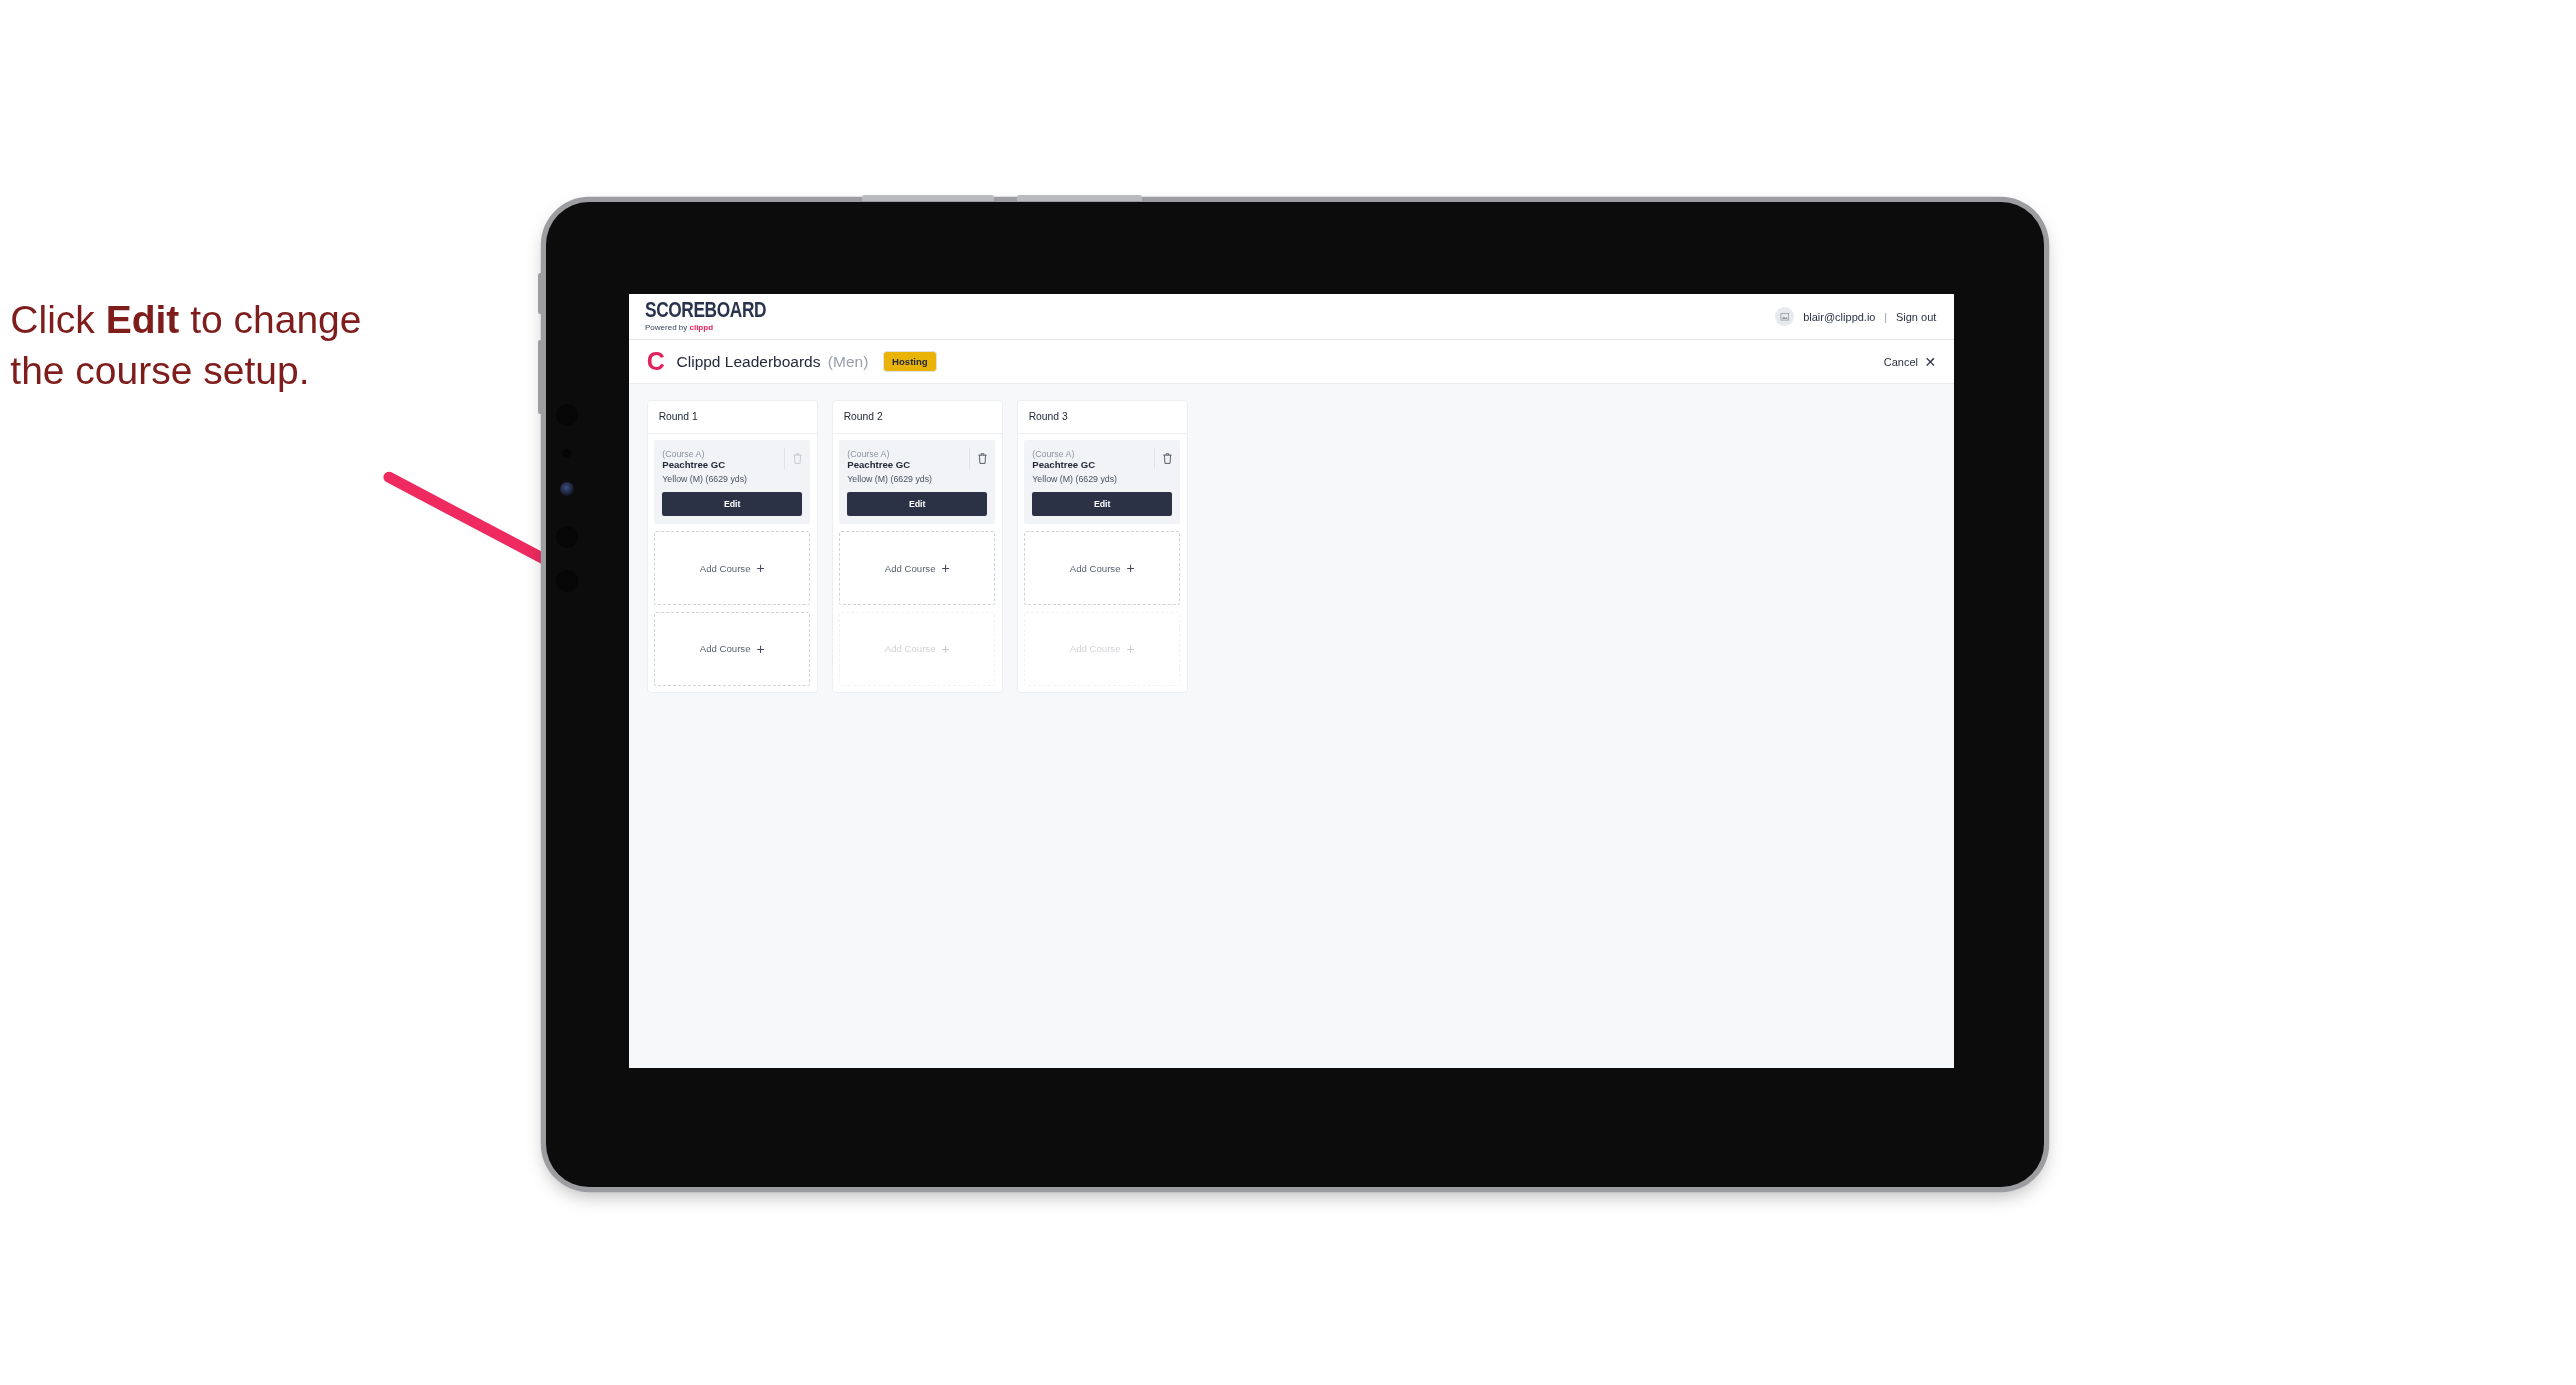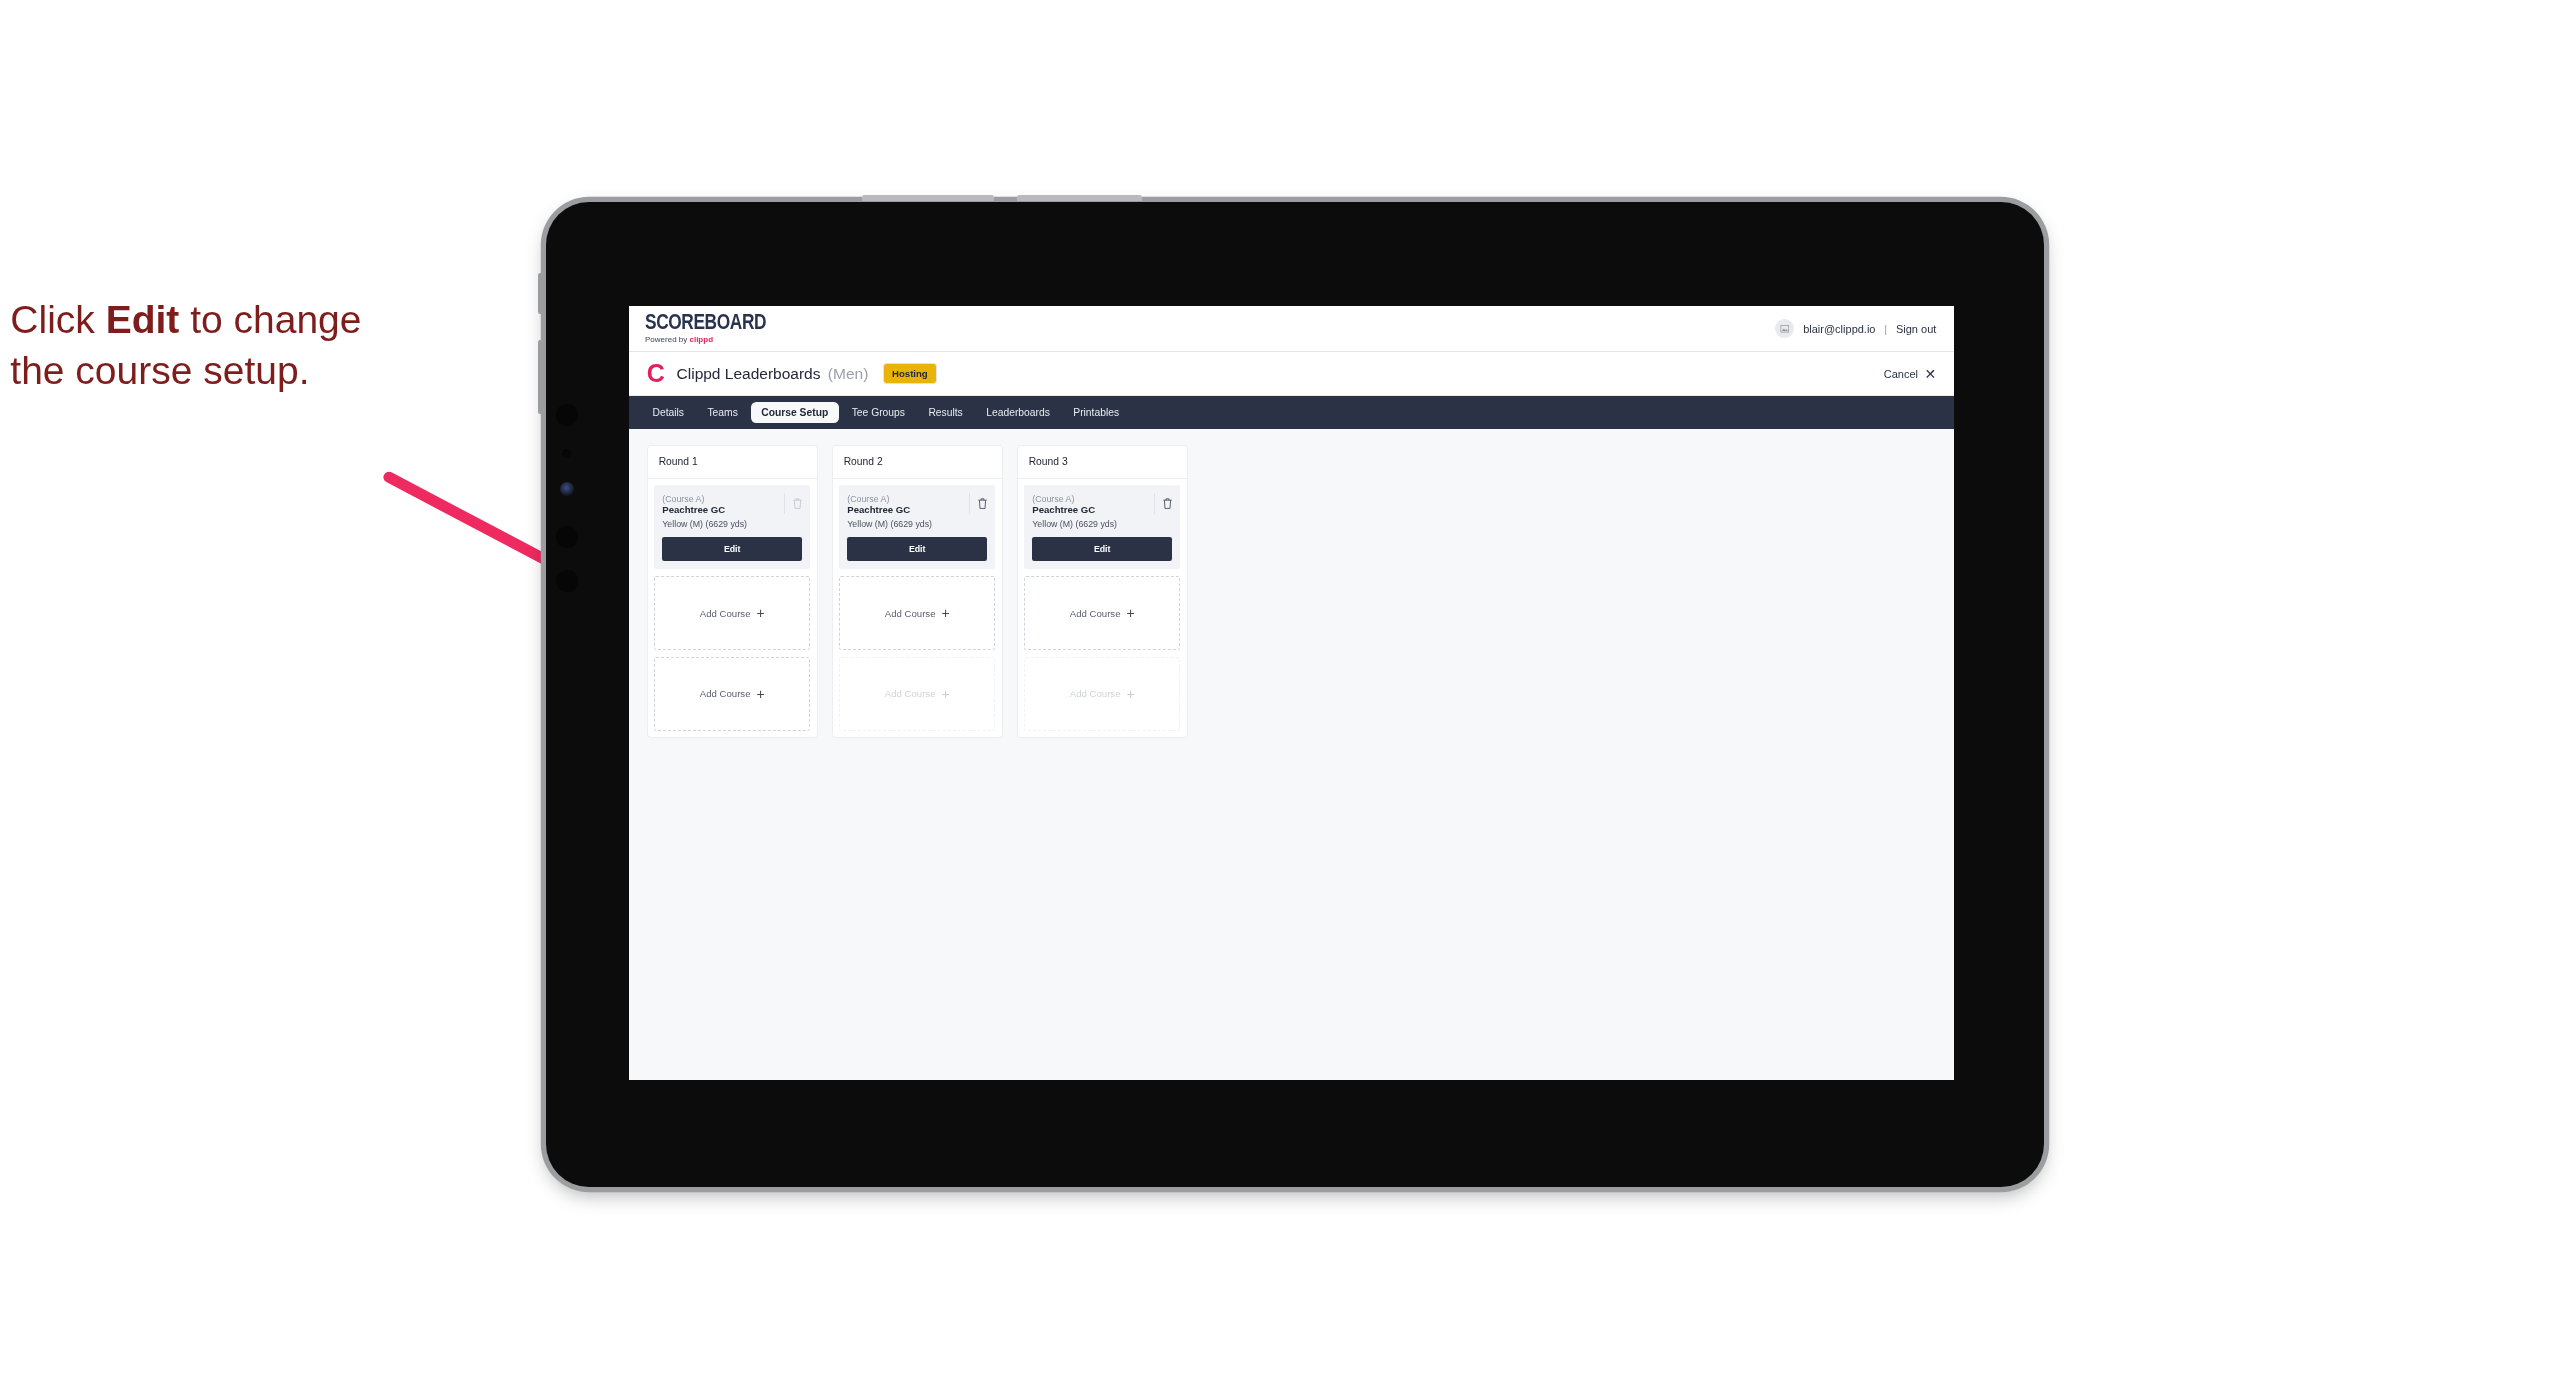"SCOREBOARD" #screen { top: 104px -> 92px }
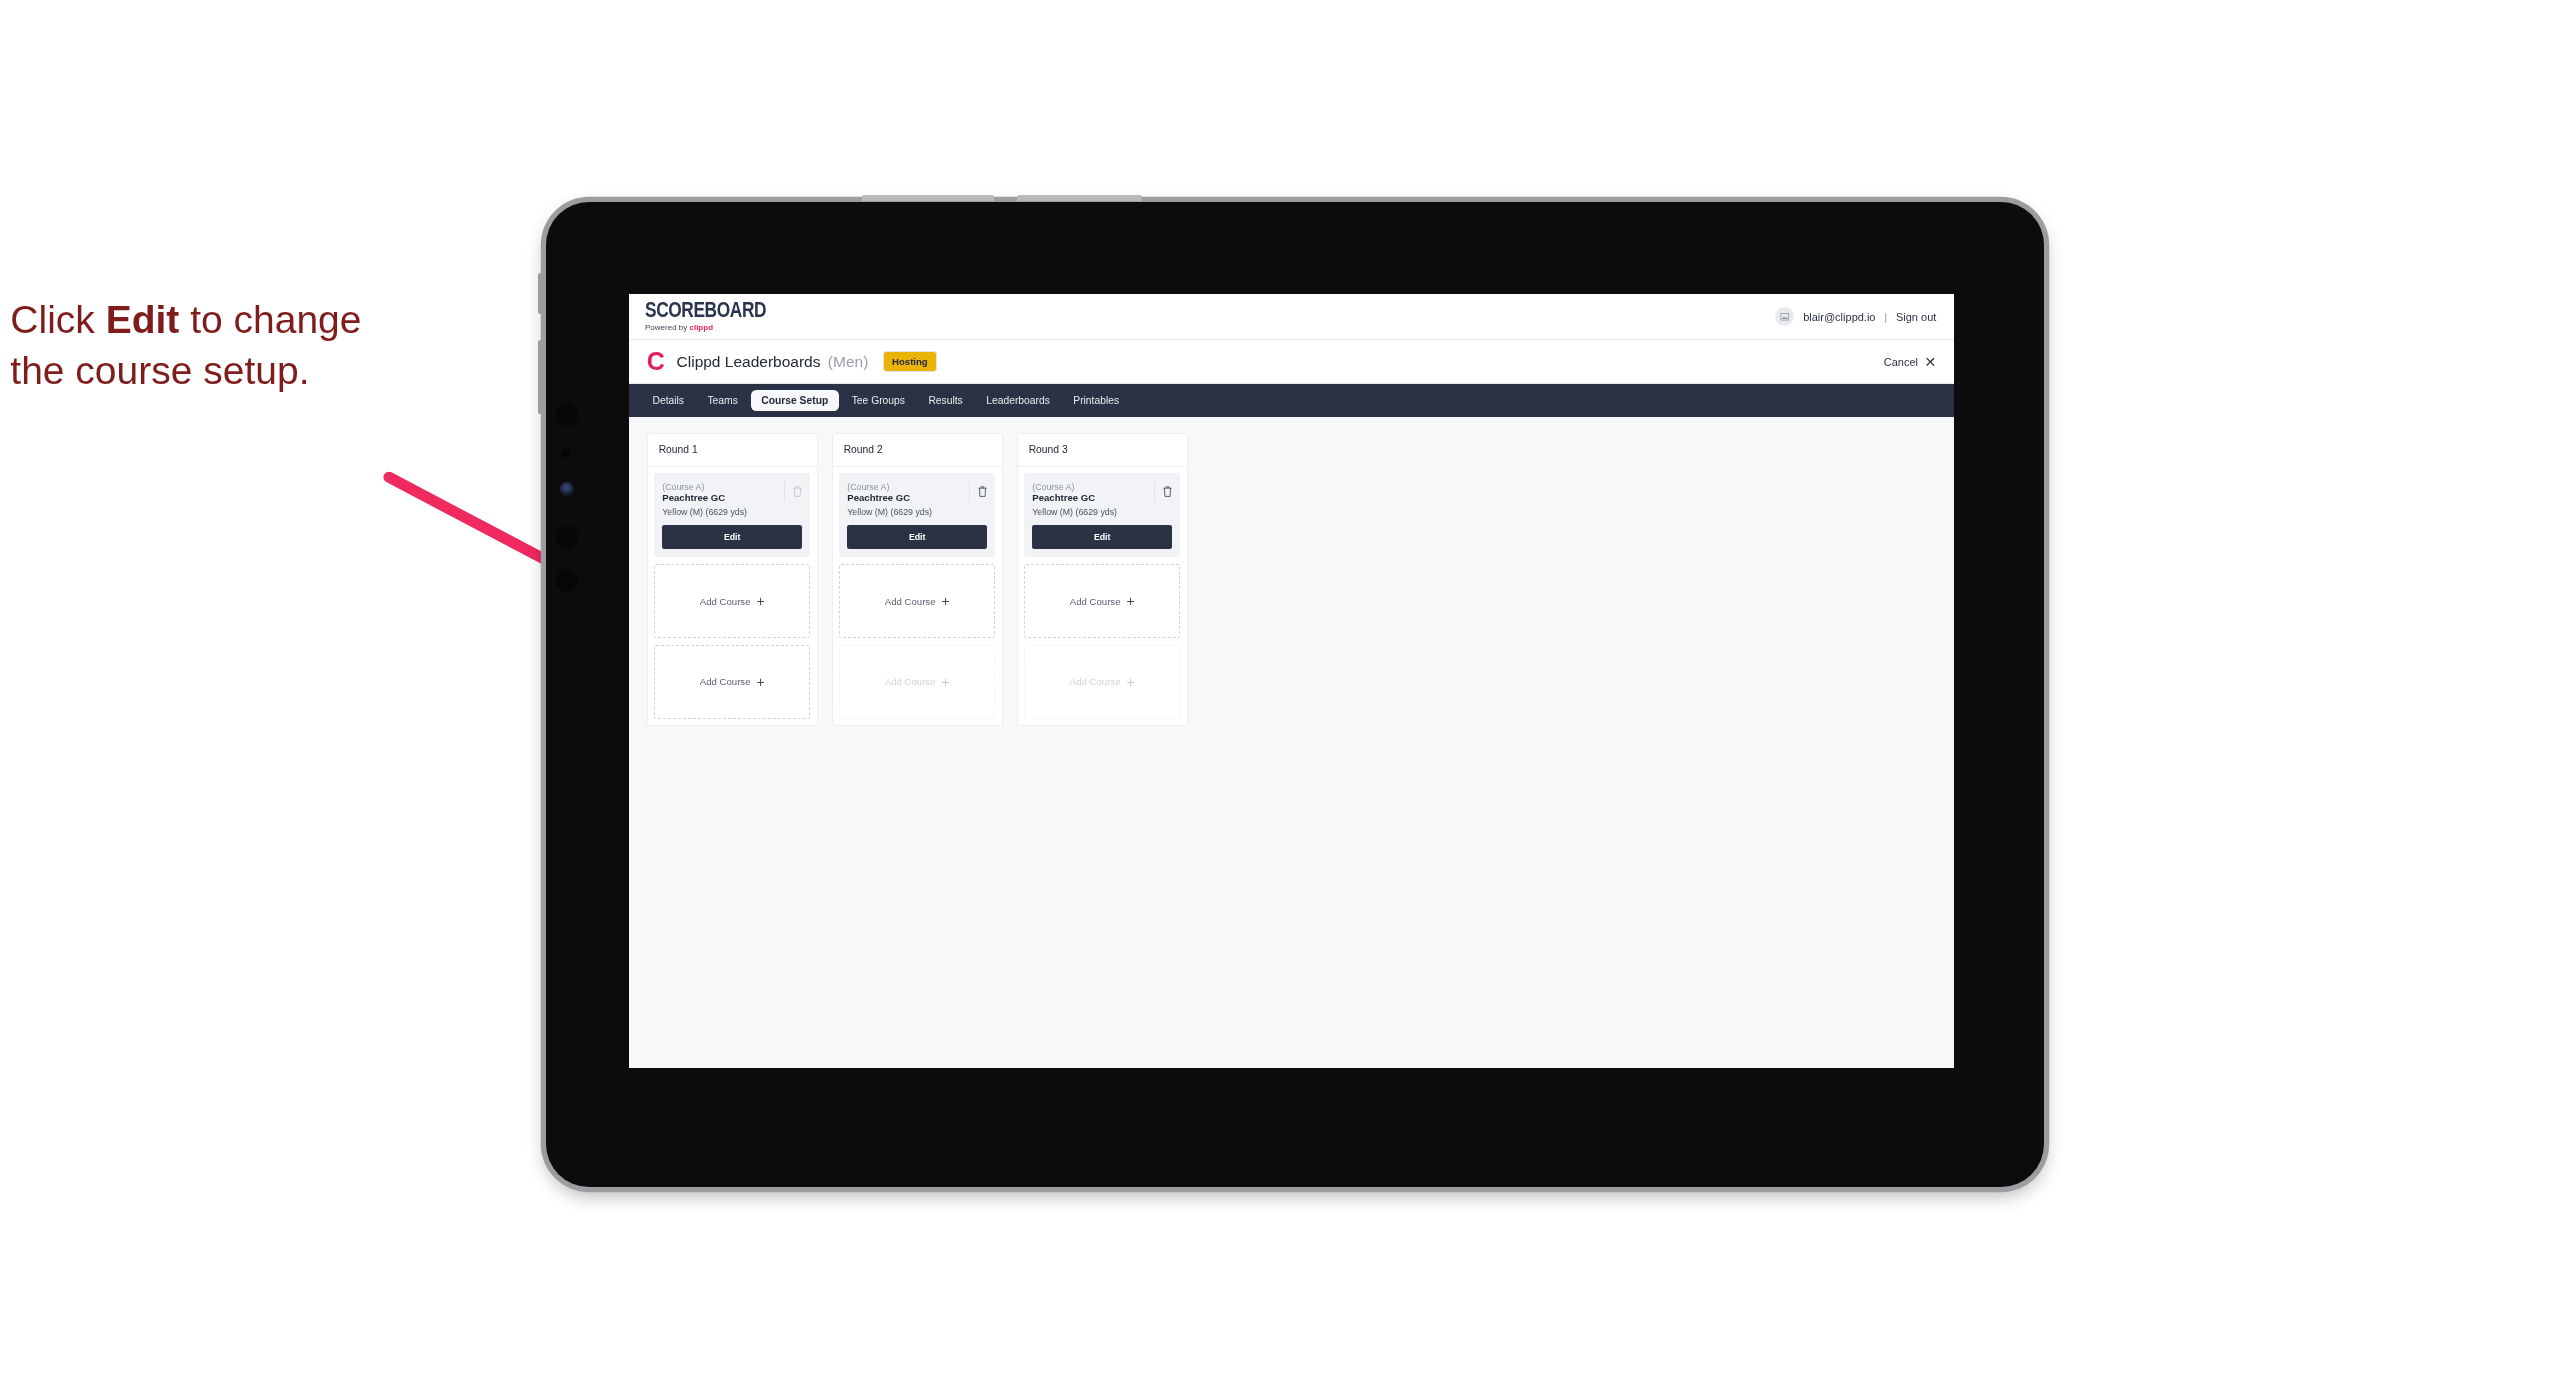"Details" div { html: <div> <div><span>Details</span></div> <div><span>Teams</span></div> <div><span>Course Setup</span></div> <div><span>Tee Groups</span></div> <div><span>Results</span></div> <div><span>Leaderboards</span></div> <div><span>Printables</span></div> </div> -> none }
